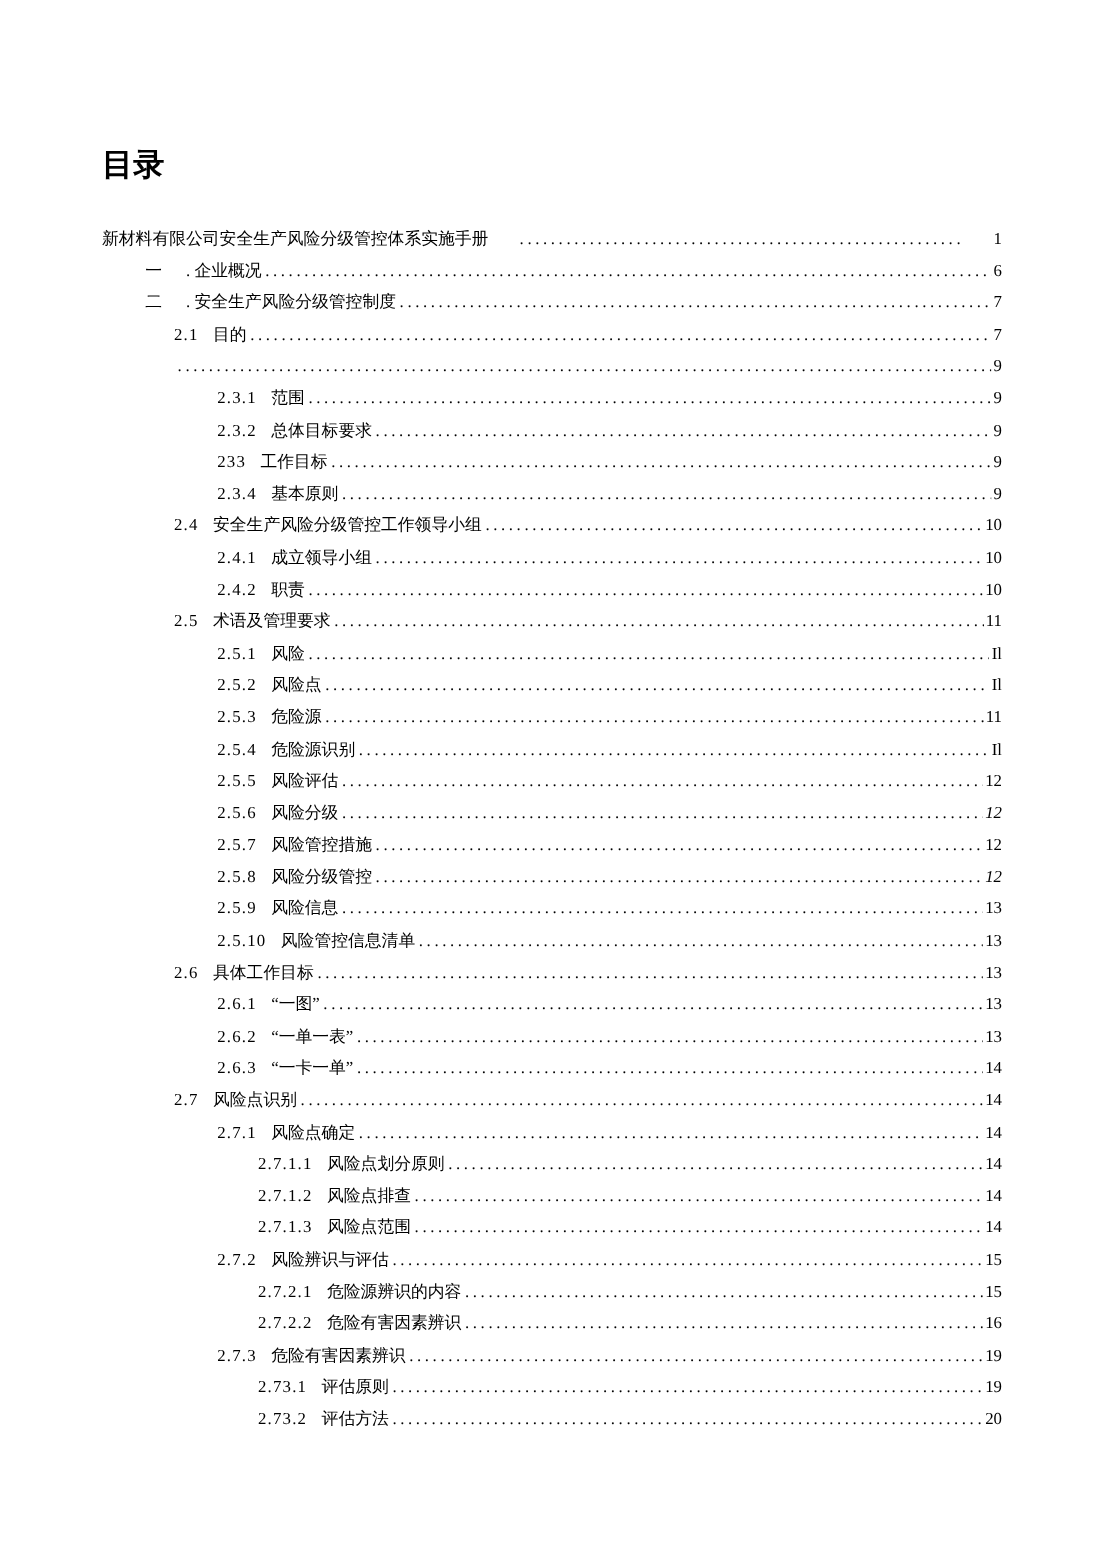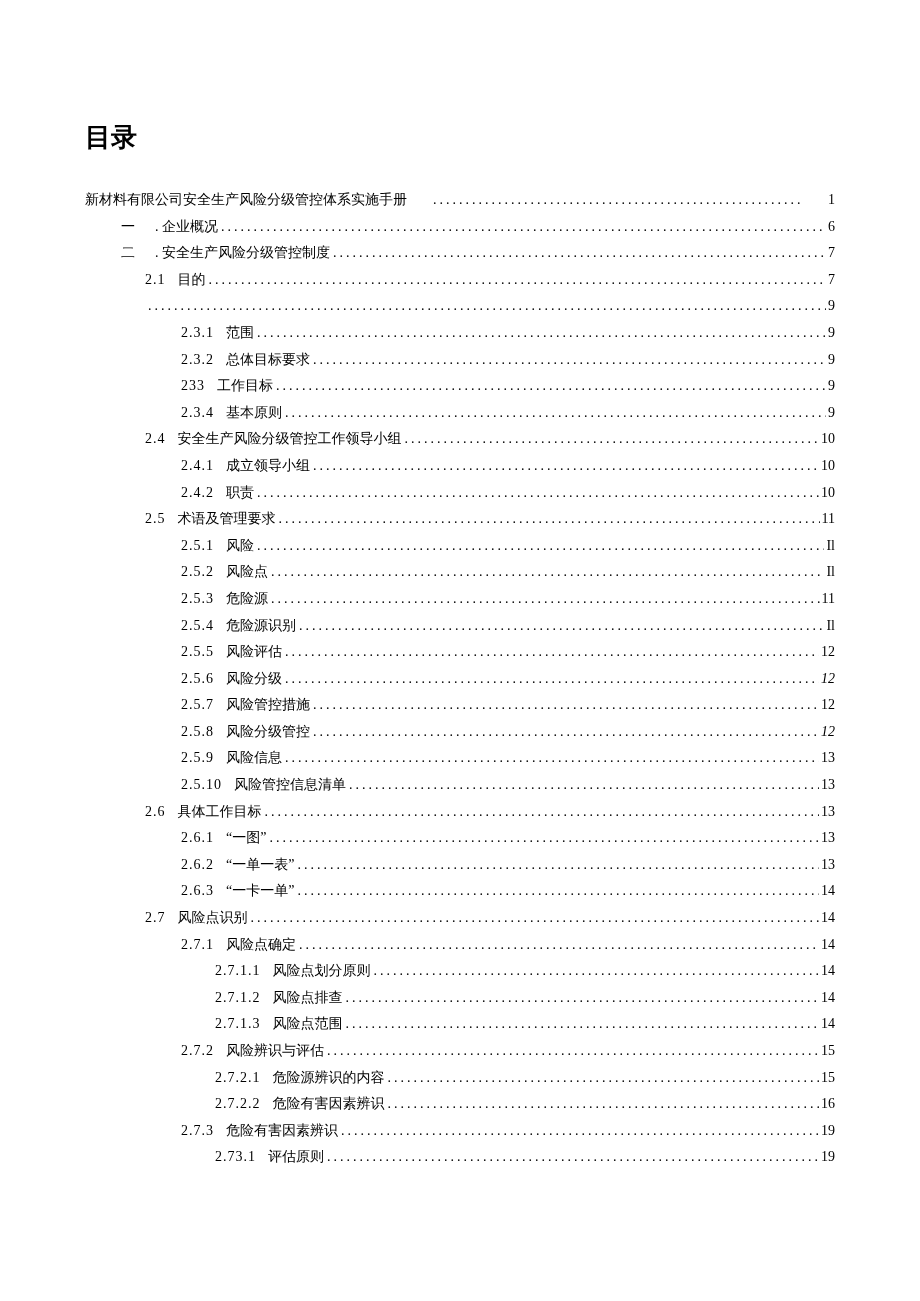"2.73.2 评估方法" div.toc-entry { html: none -> <div> <span><span>2.73.2</span><span>评估方法</span></span> <span></span> <span>20</span> </div> }
